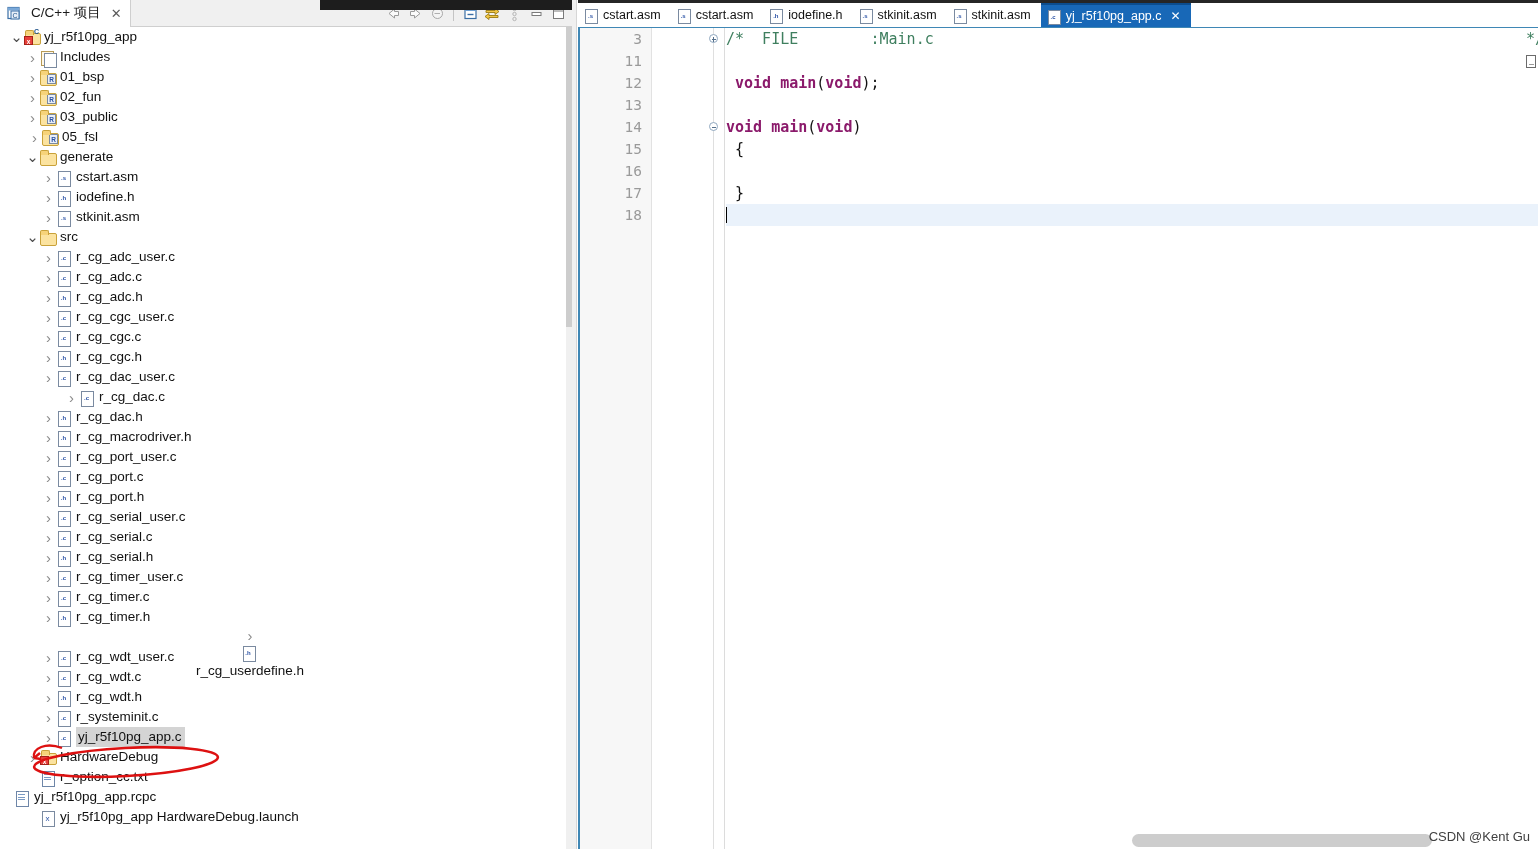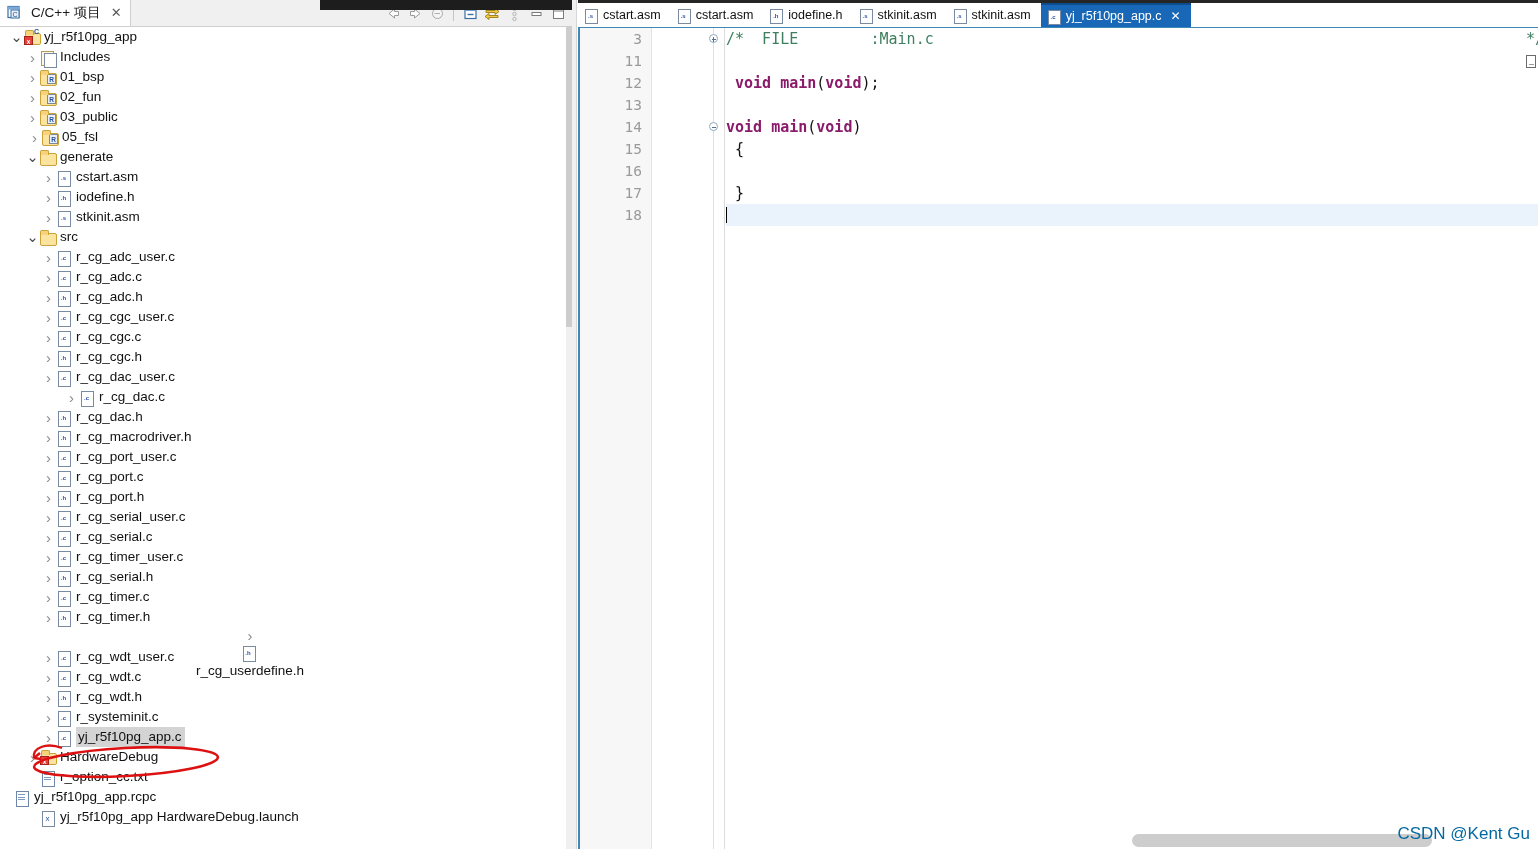"C/C++ 项目" .panel-tabbar { align-items: flex-end -> center }
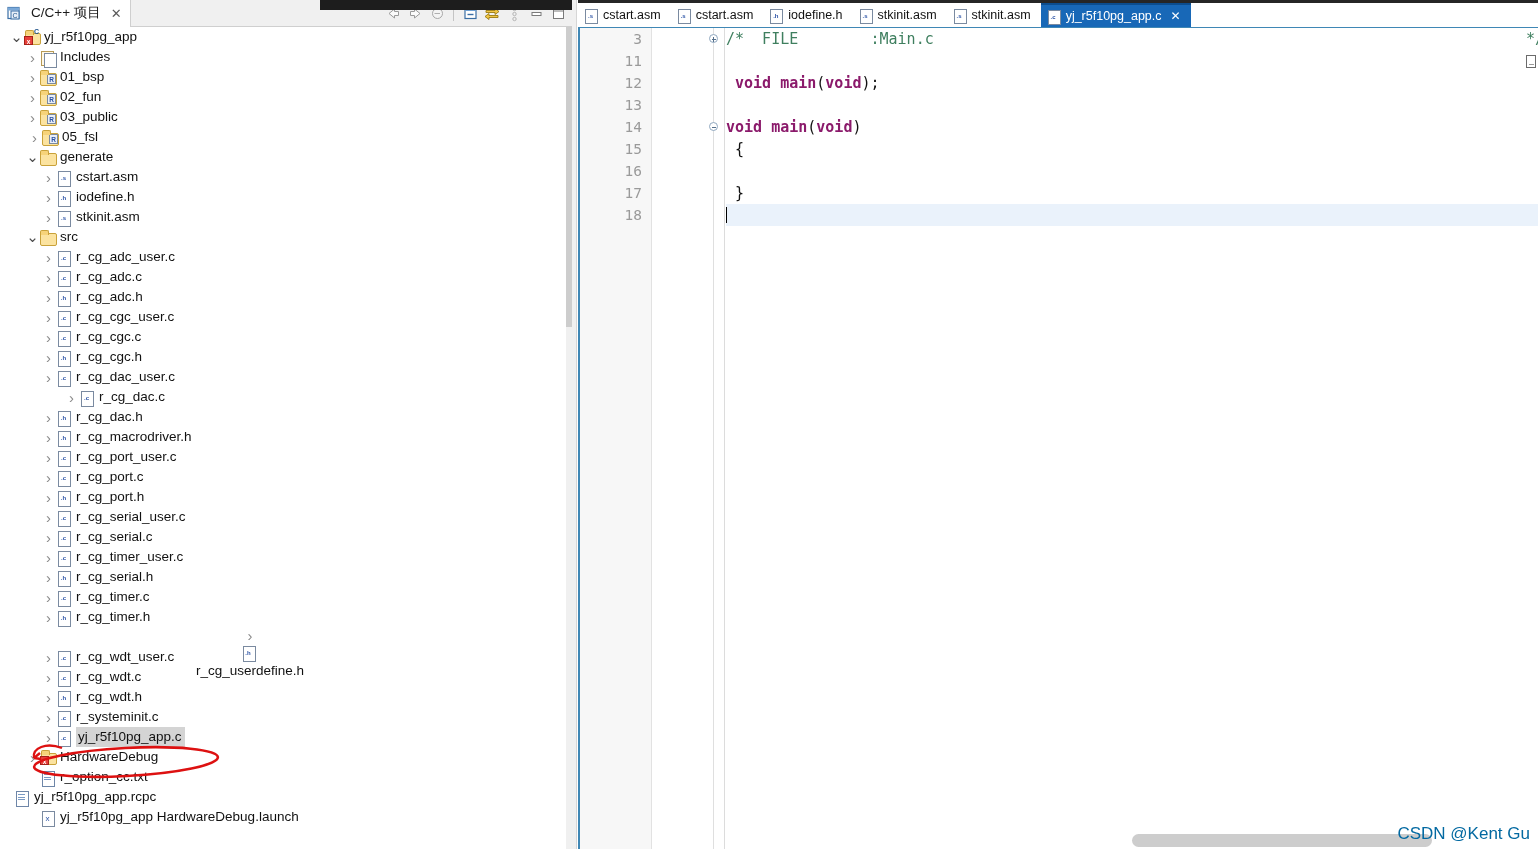"r_cg_timer_user.c" div.row { order: before "r_cg_serial.h" -> after "r_cg_serial.h" }
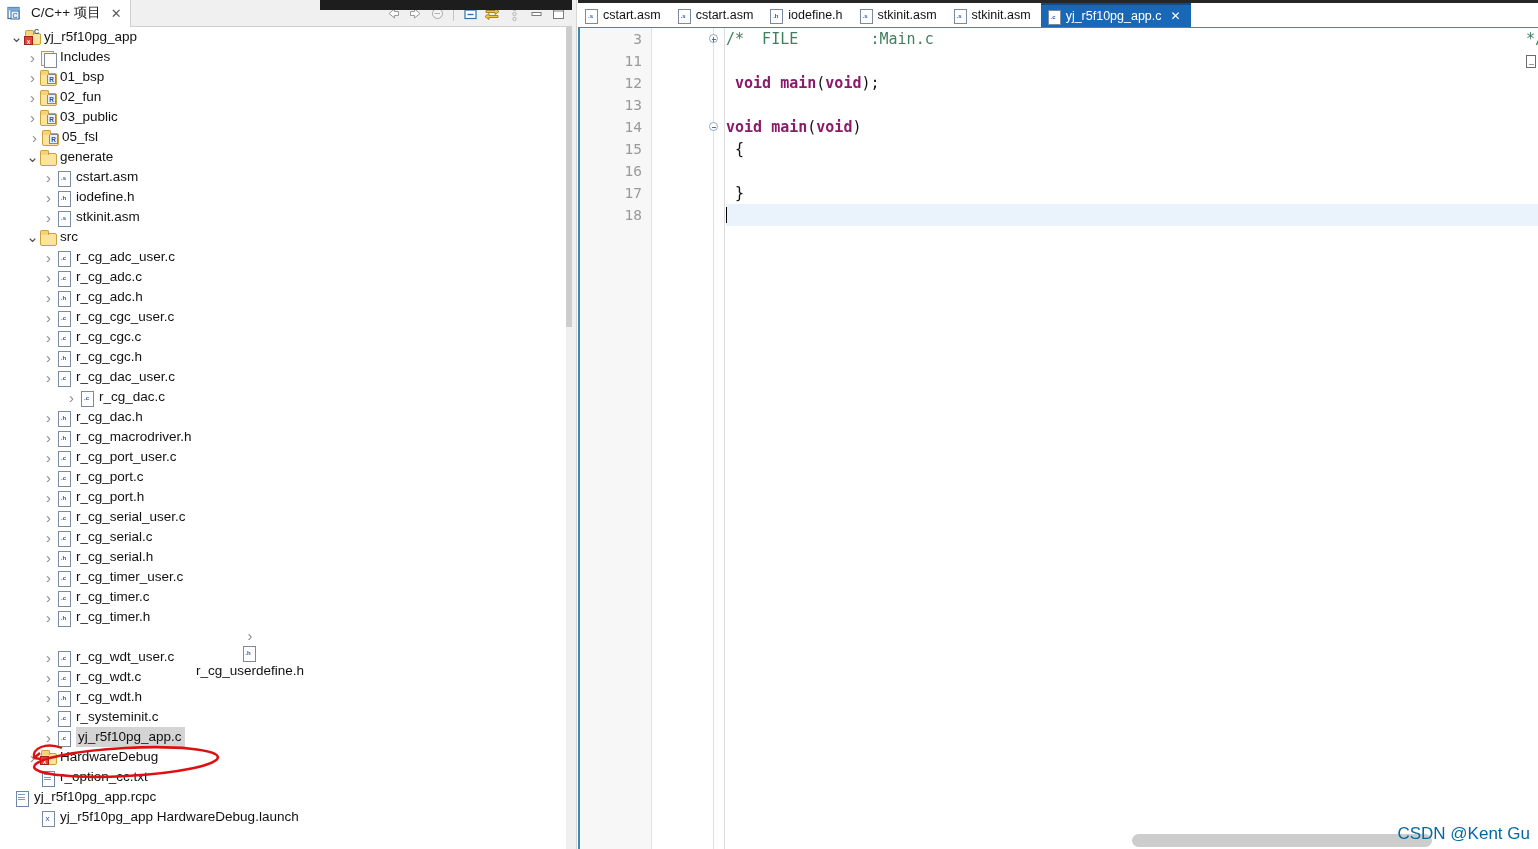"CSDN @Kent Gu" #watermark { color: #0369a1 -> #404040; font-size: 17px -> 13px }
